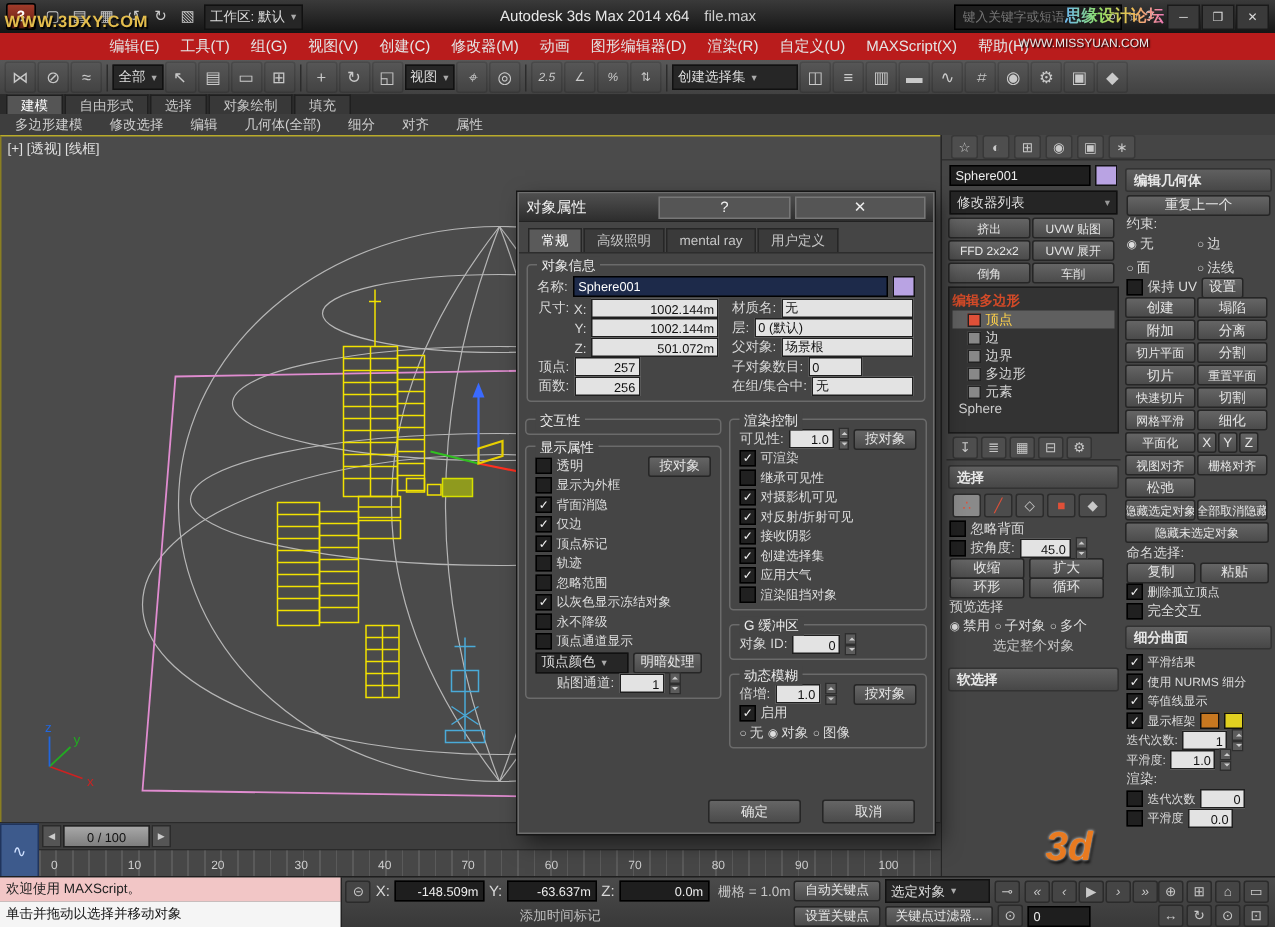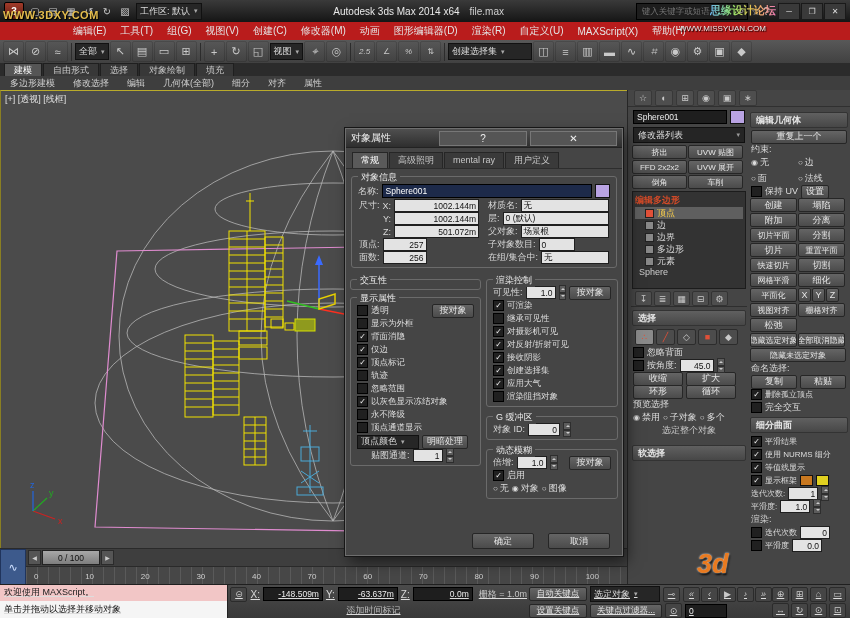"欢迎使用 MAXScript。" .statusbar { text-decoration: underline -> none }
